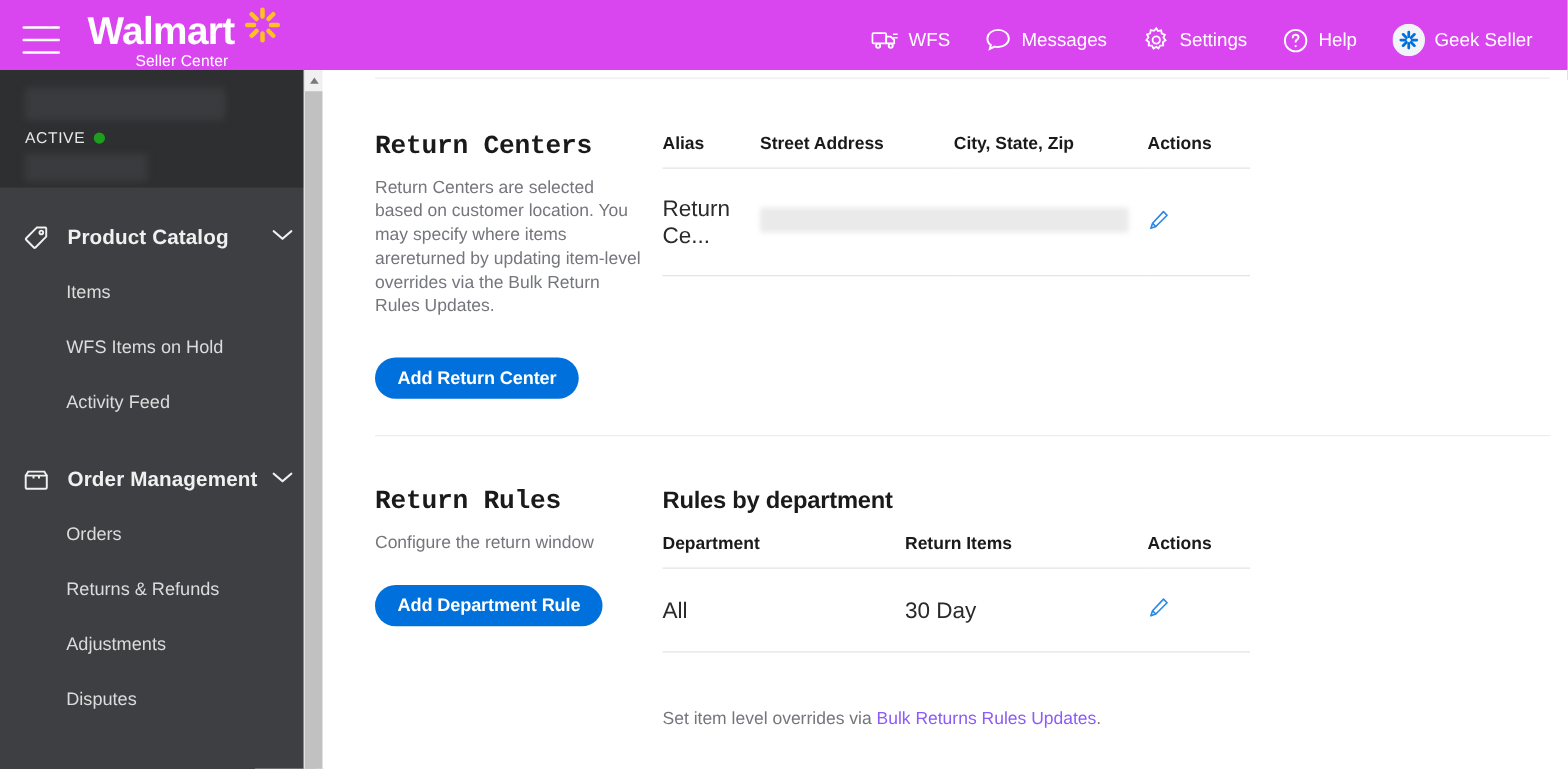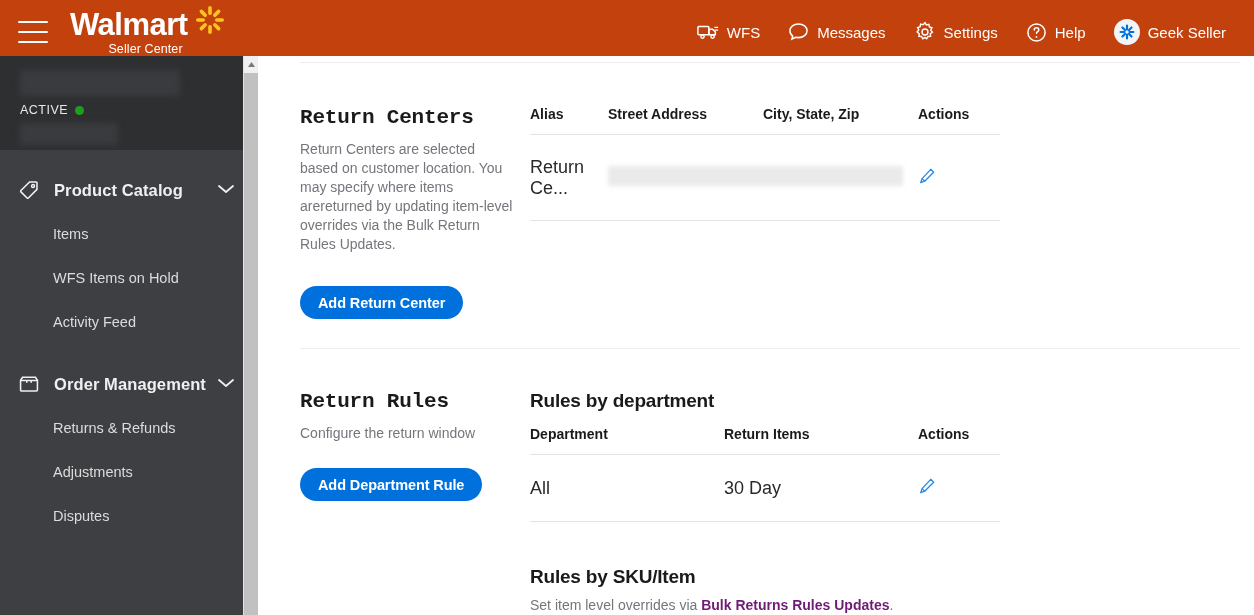"Walmart" .header { background: #c2410c -> #d946ef }
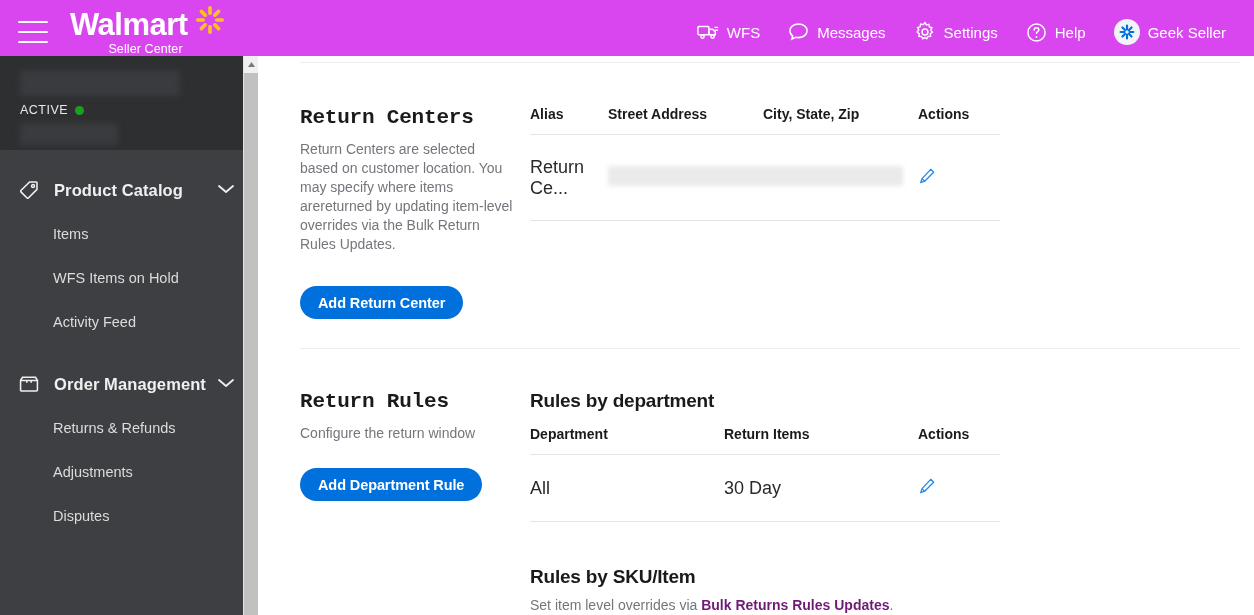"Orders" div.nav-item { html: none -> <div> <span>Orders</span> </div> }
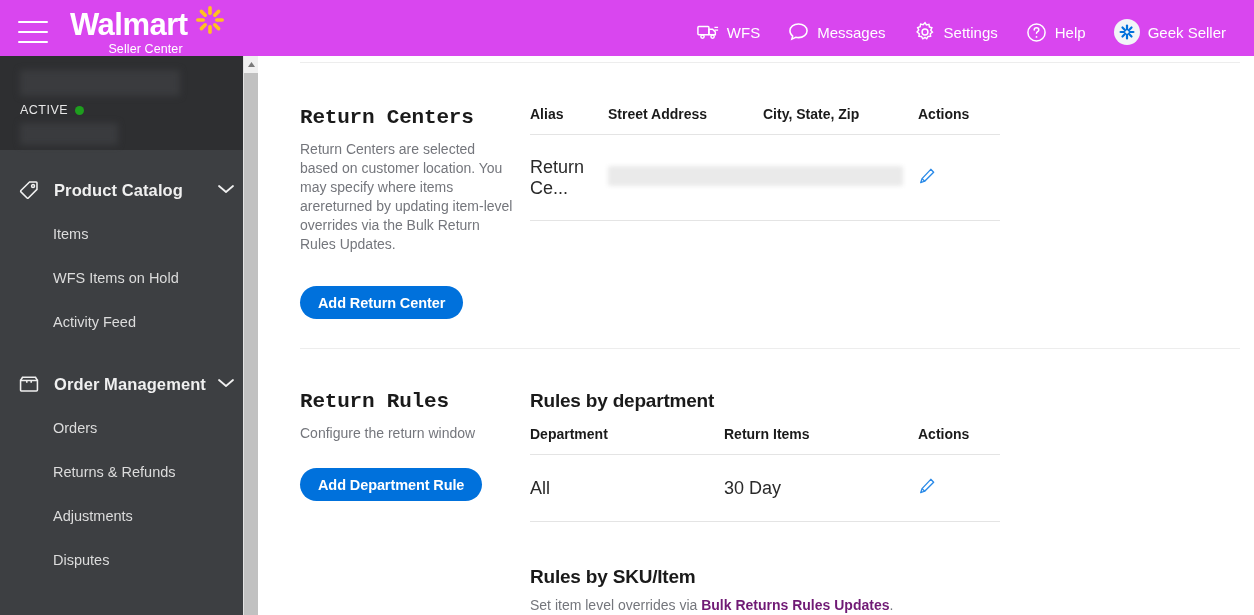"Rules by SKU/Item" div.sku-title { html: <div>Rules by SKU/Item</div> -> none }
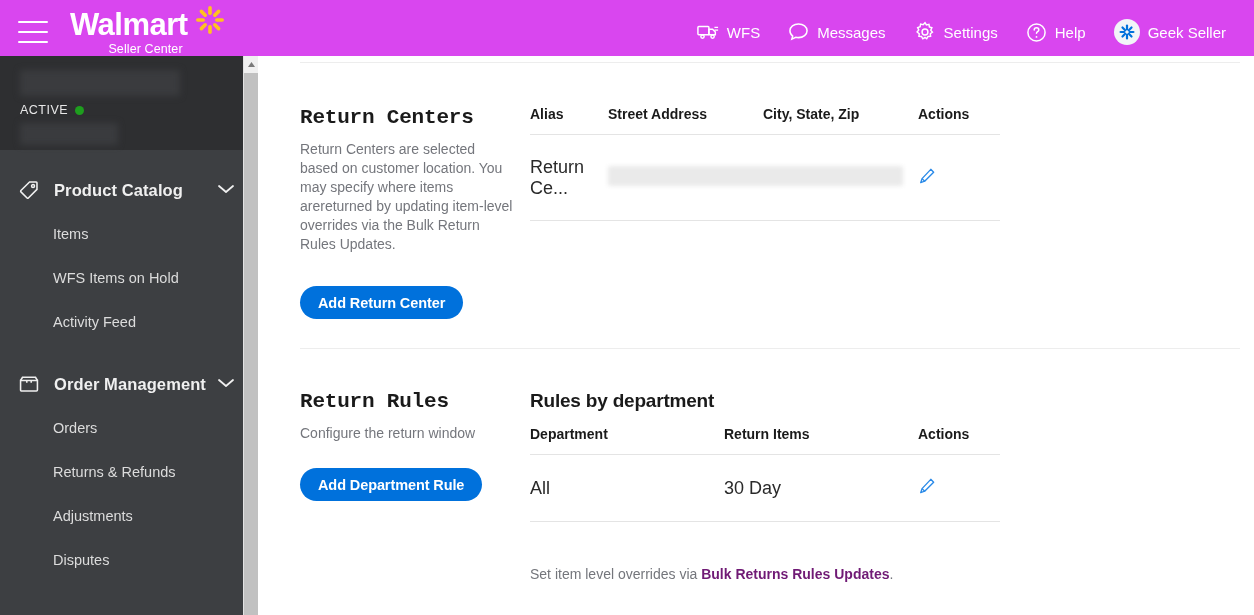"Bulk Returns Rules Updates" .sku-link { color: #701a75 -> #8b5cf6; font-weight: bold -> none }
